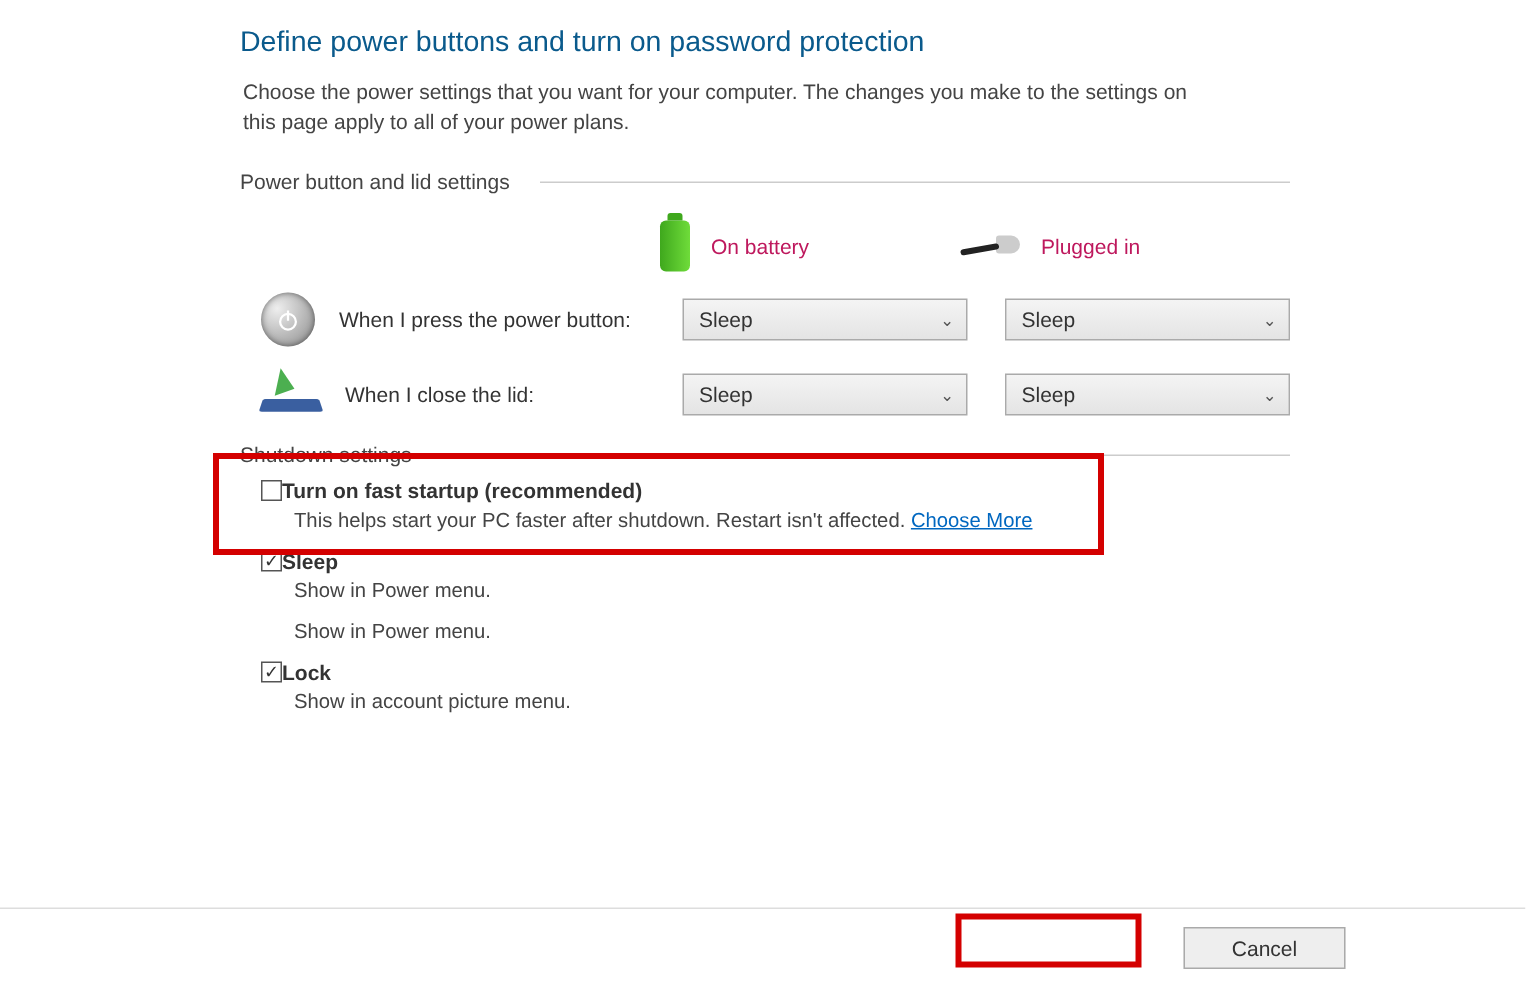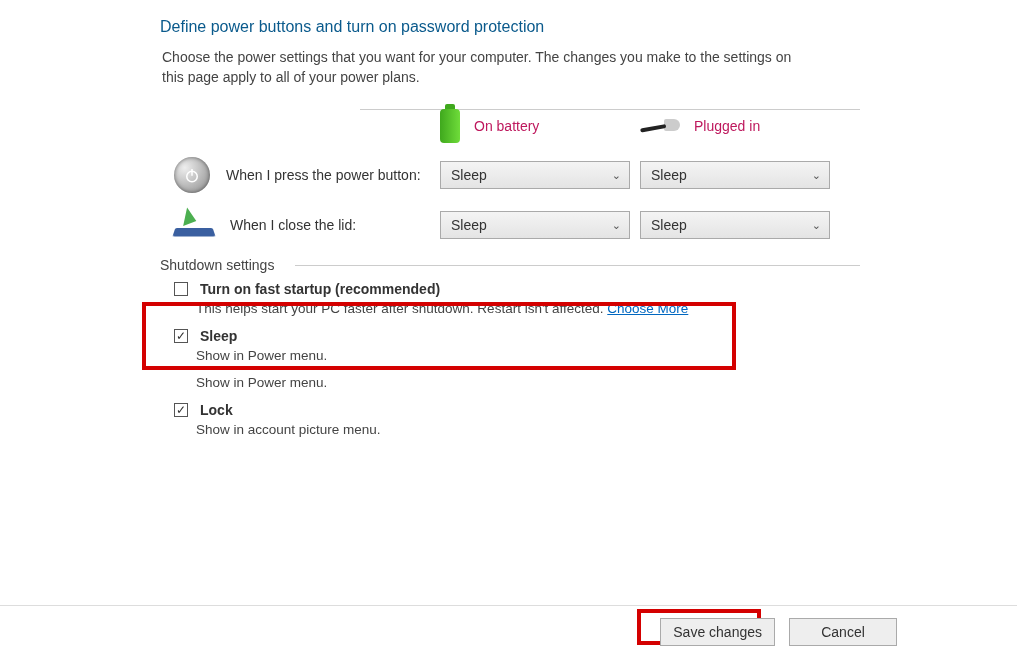"Define power buttons and turn" h1.page-title { font-size: 16px -> 19px }
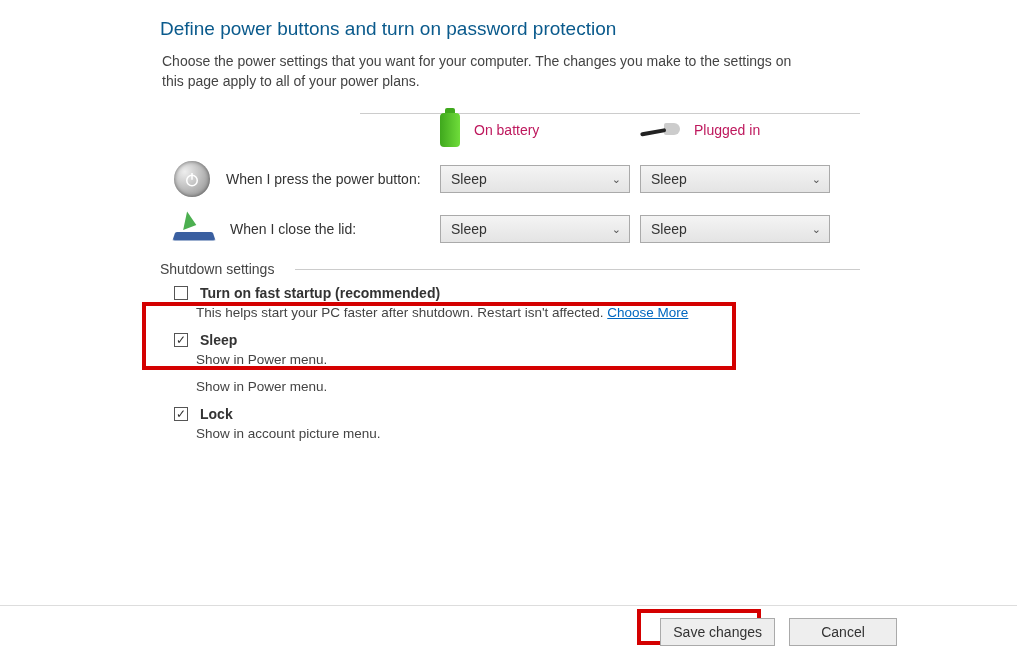"Power button and lid settings" span { html: none -> <span>Power button and lid settings</span> }
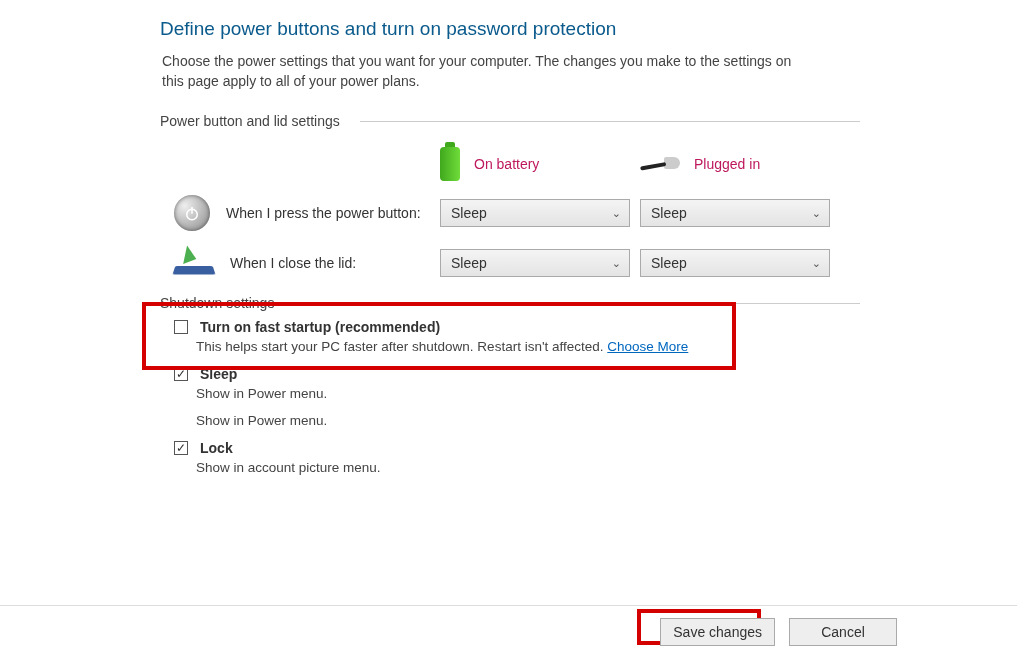"When I press the power" .row { justify-content: none -> space-between }
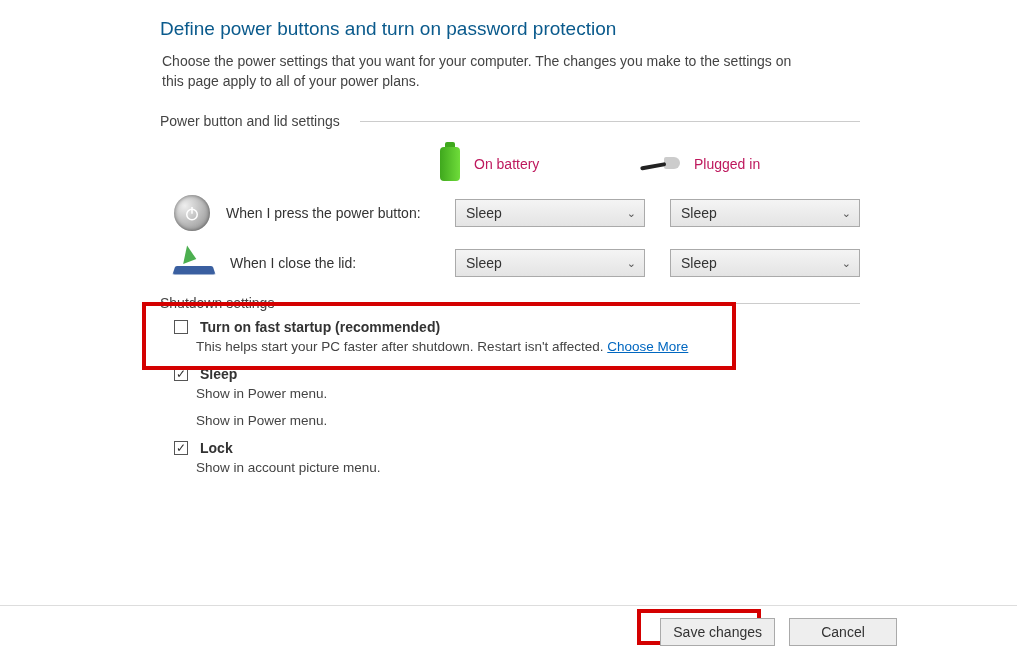"Turn on fast startup (recommended)" .check-row { gap: 12px -> 0 }
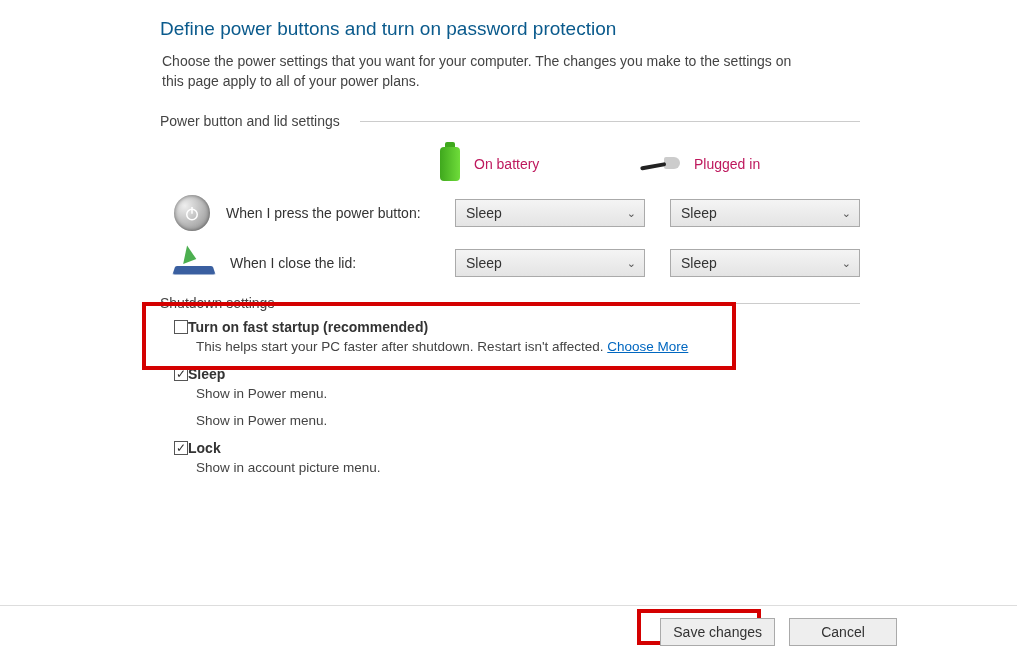"Save changes" button.btn { html: <button>Save changes</button> -> none }
